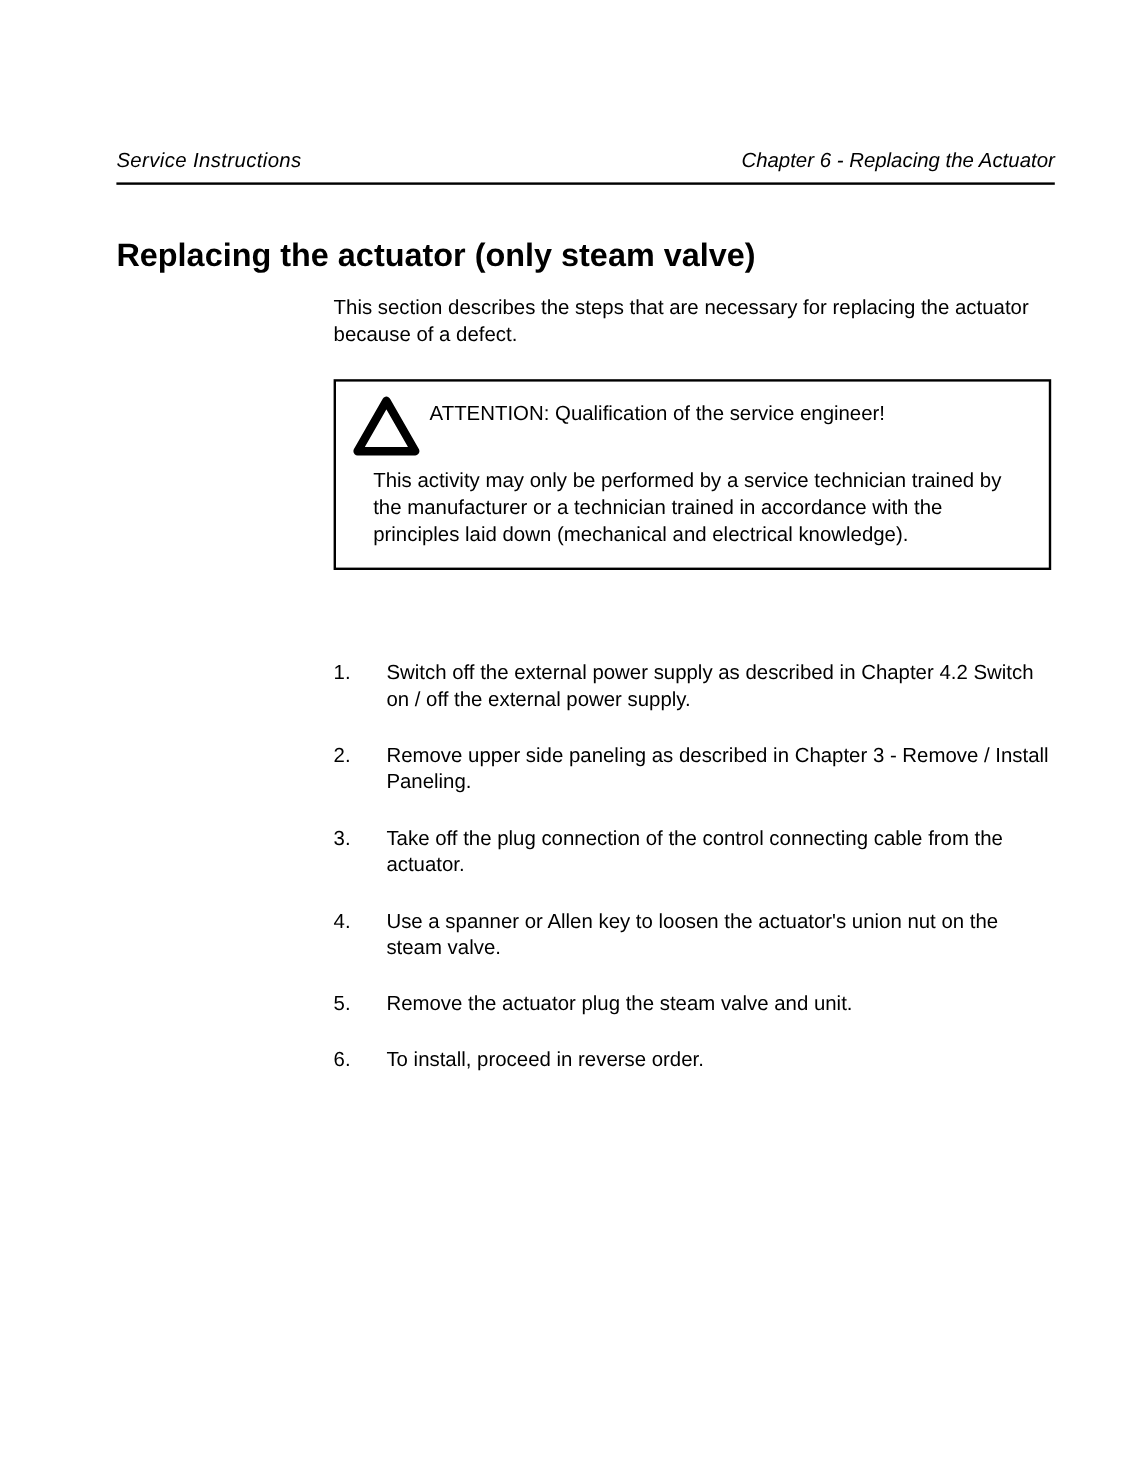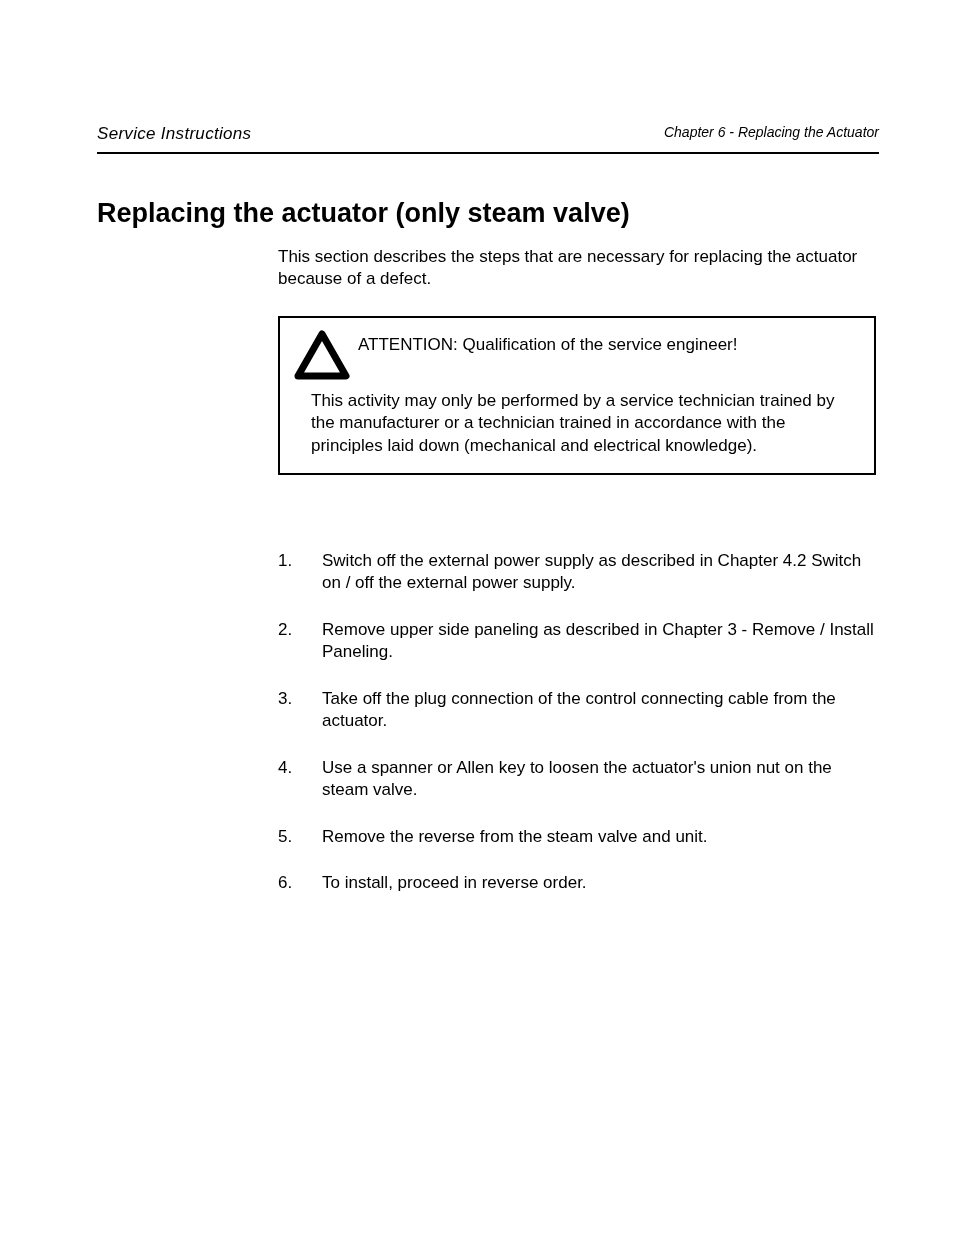"Chapter 6 - Replacing the" .header-right { font-size: 14px -> 17px }
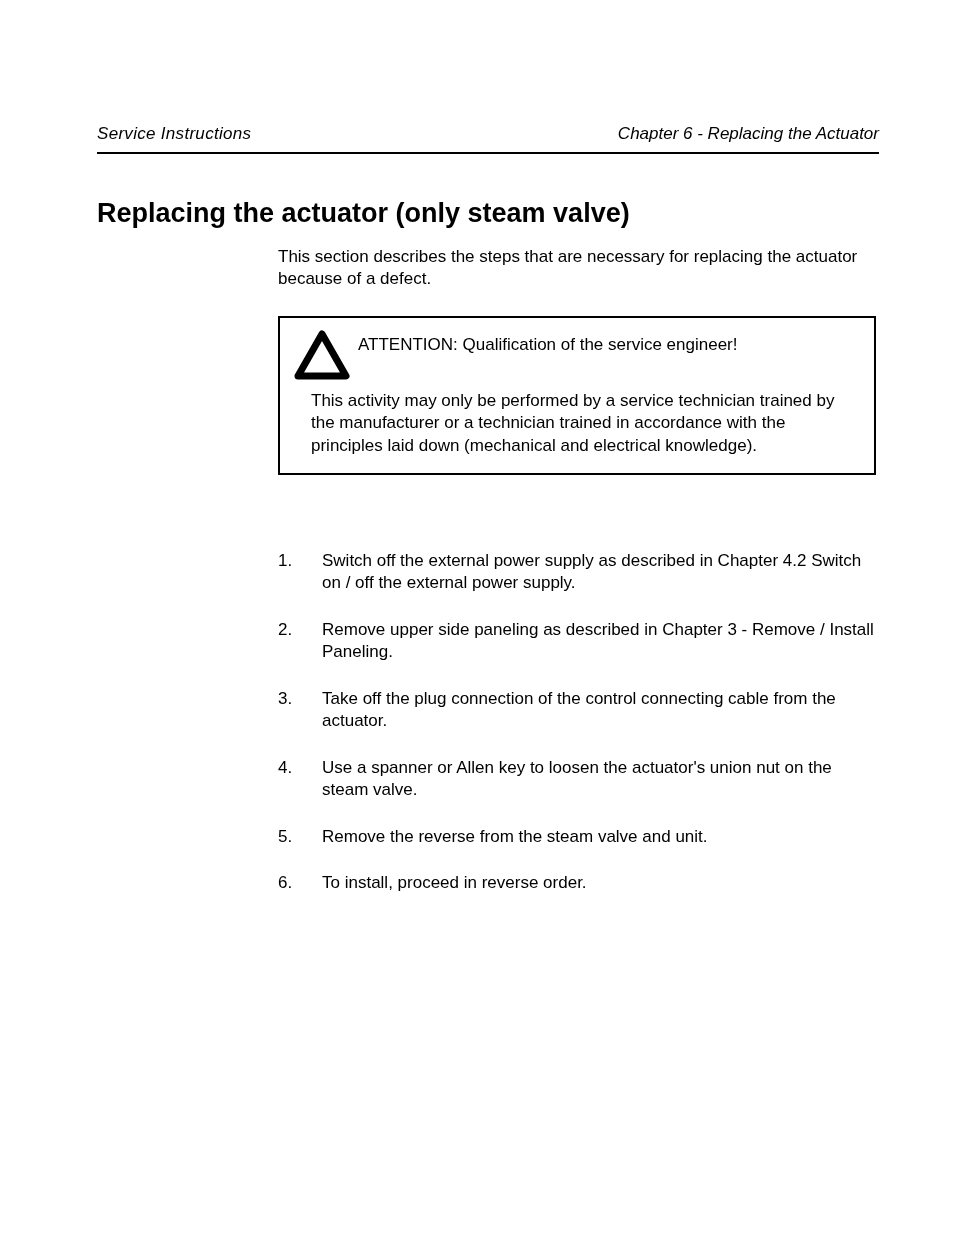"Remove the reverse from the" div.step-text { text: reverse from -> actuator plug }
